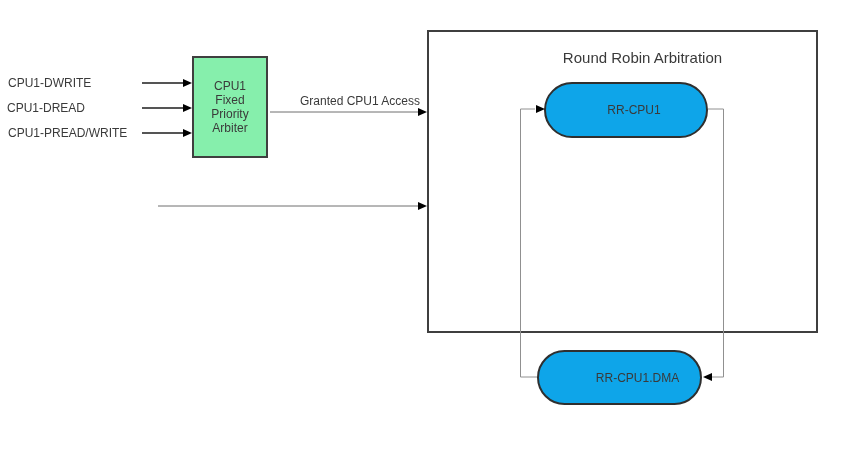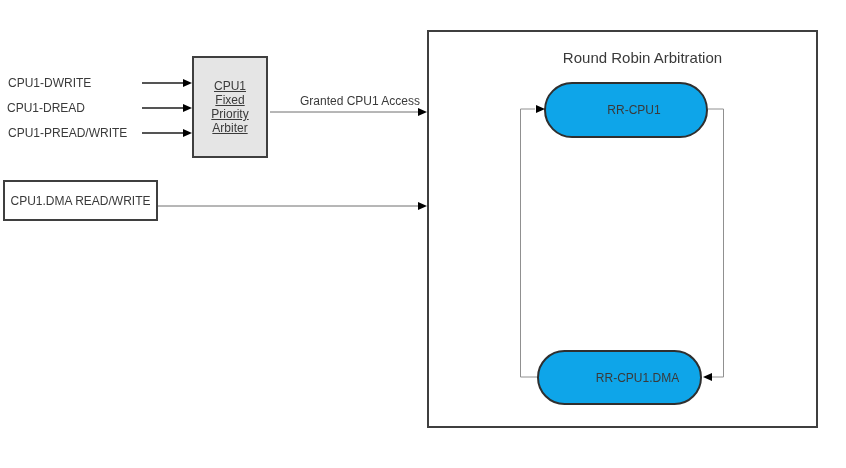"Round Robin Arbitration" #rr-box { height: 398px -> 303px }
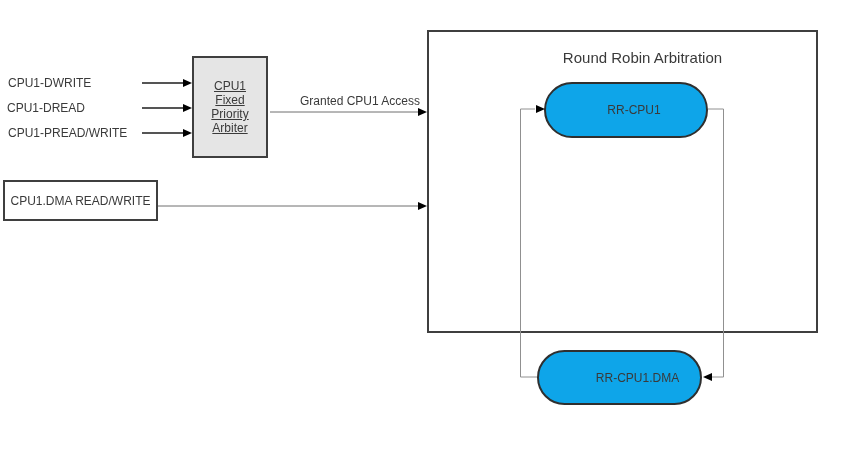"CPU1" #arbiter-box { background: #e5e5e5 -> #86efac; text-decoration: underline -> none }
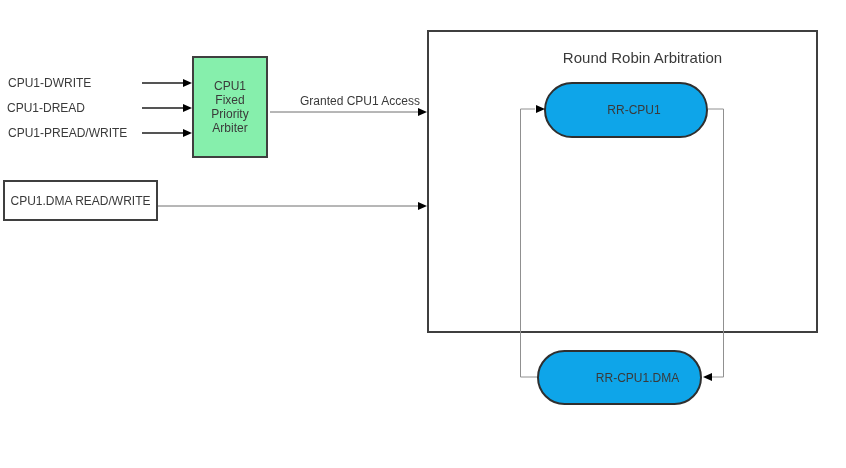"CPU1.DMA READ/WRITE" div.abs { html: <div>CPU1.DMA READ/WRITE</div> -> none }
